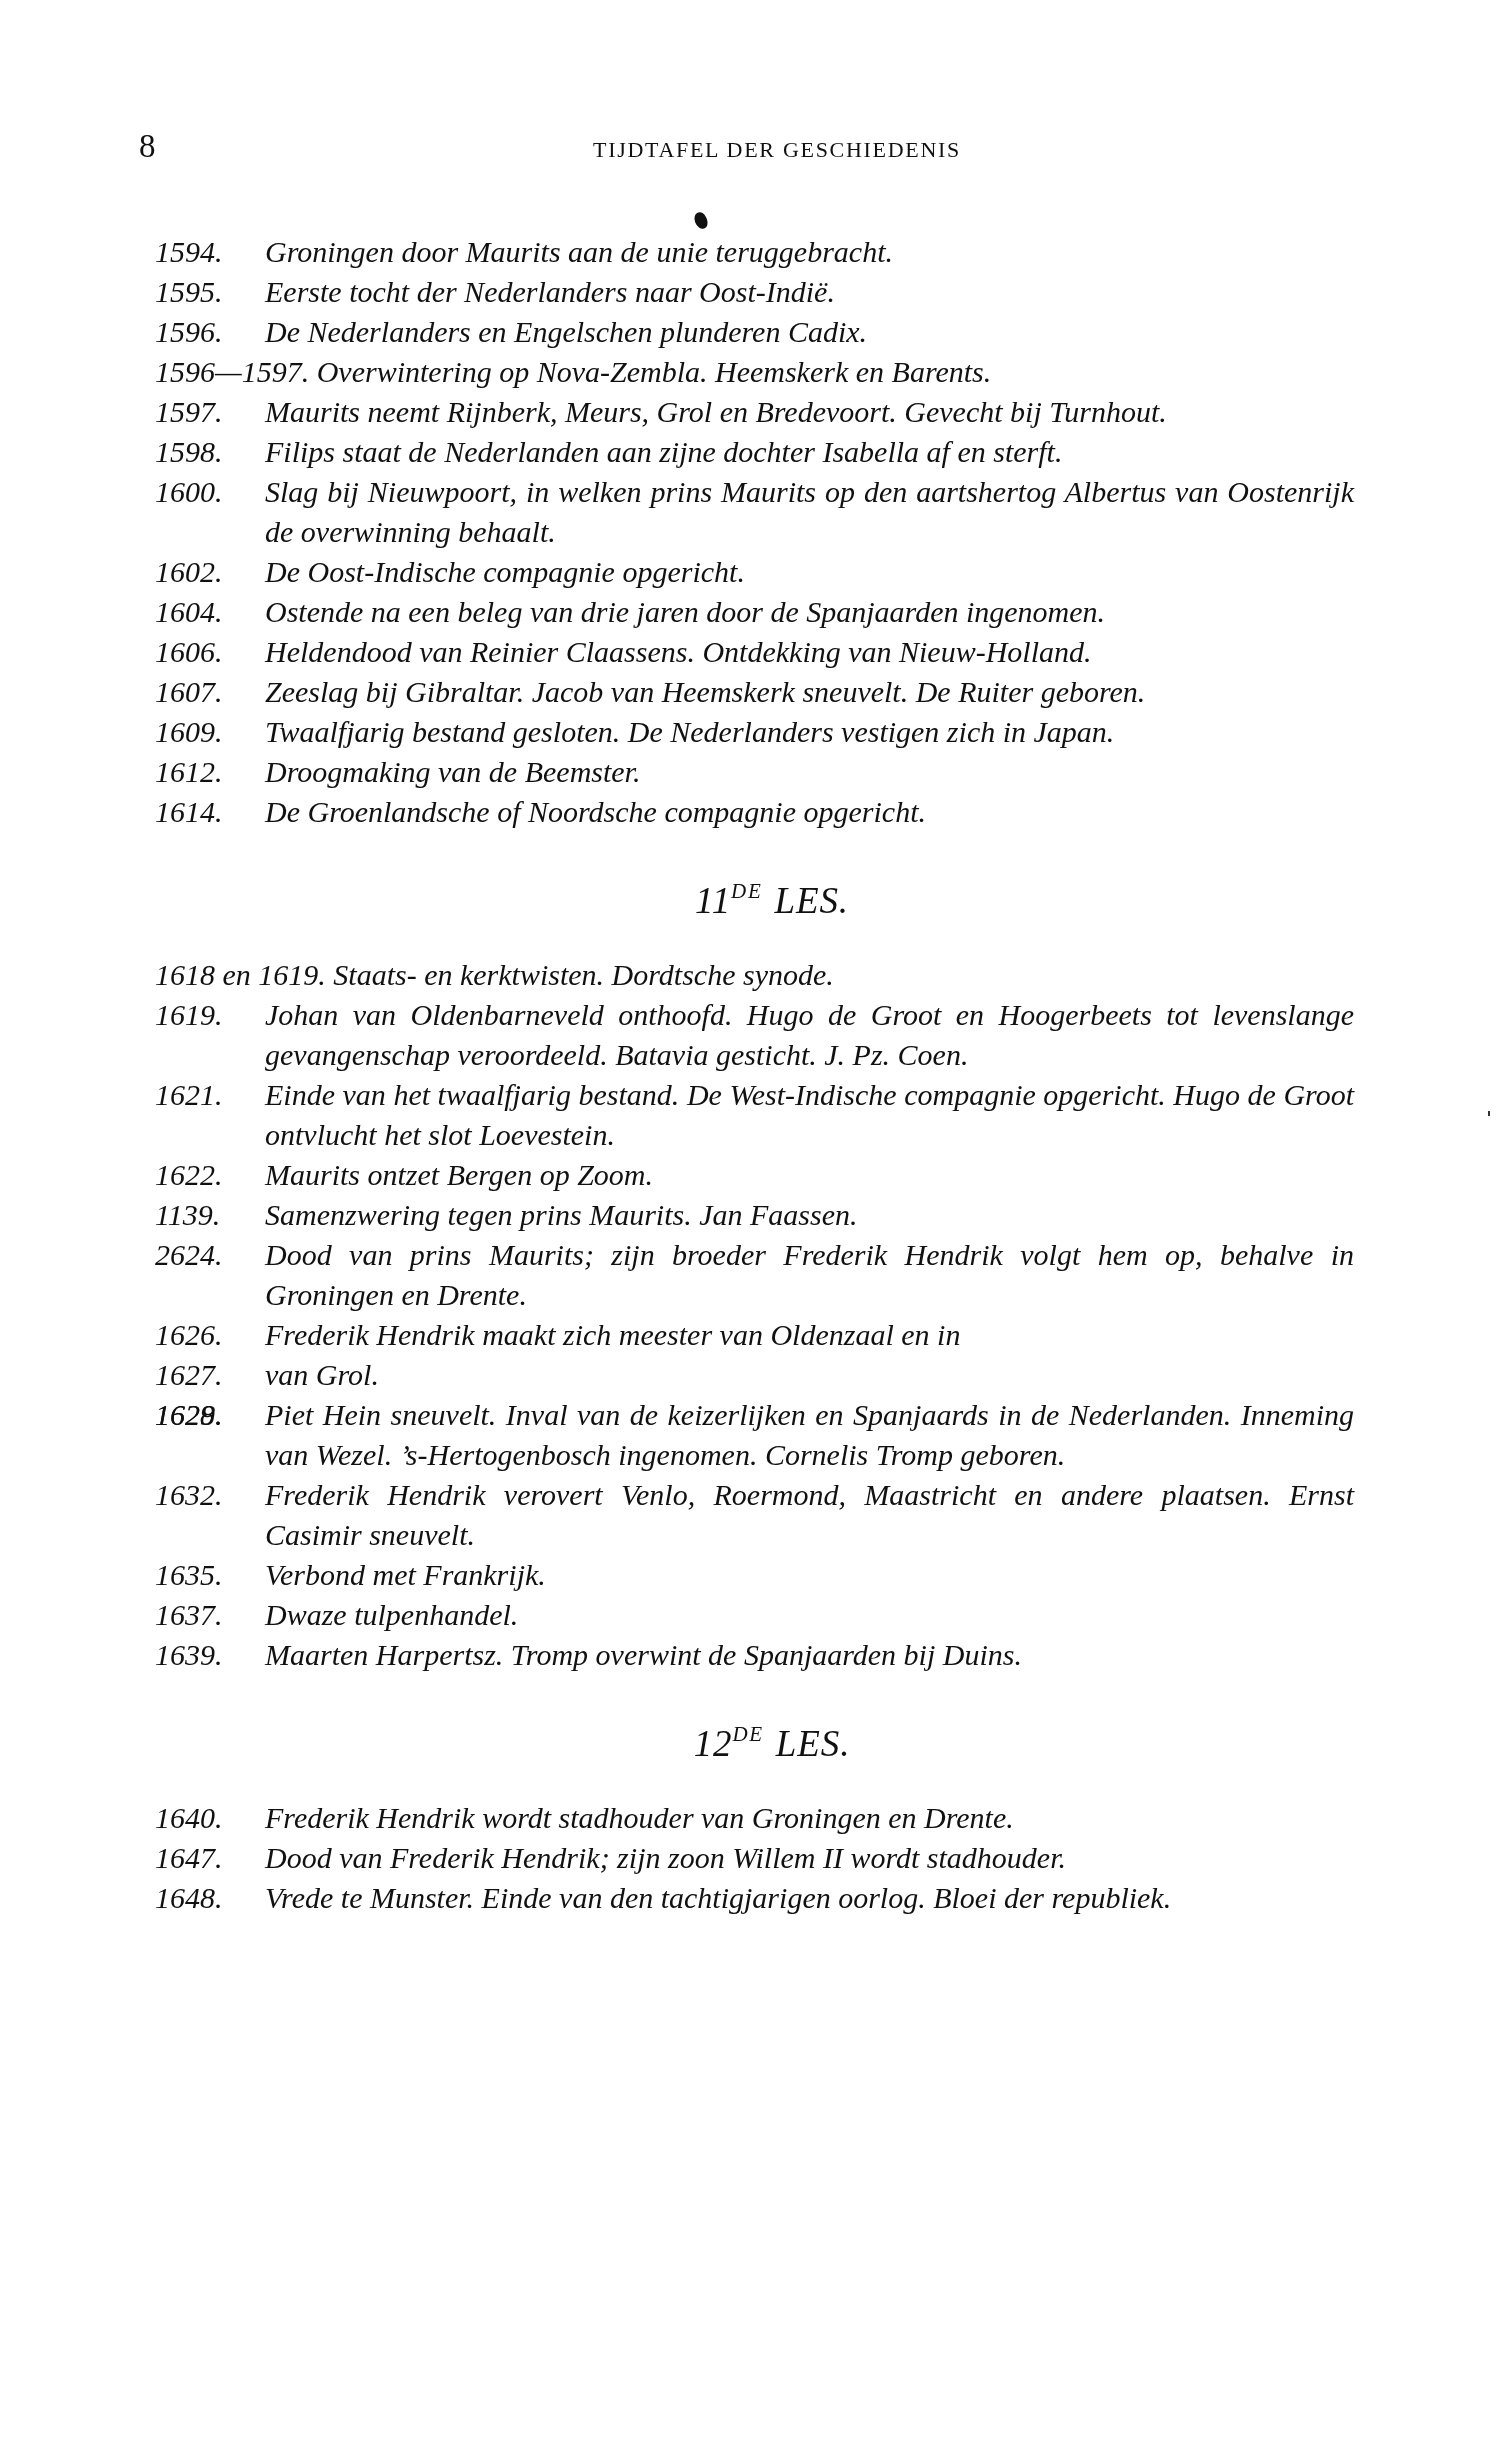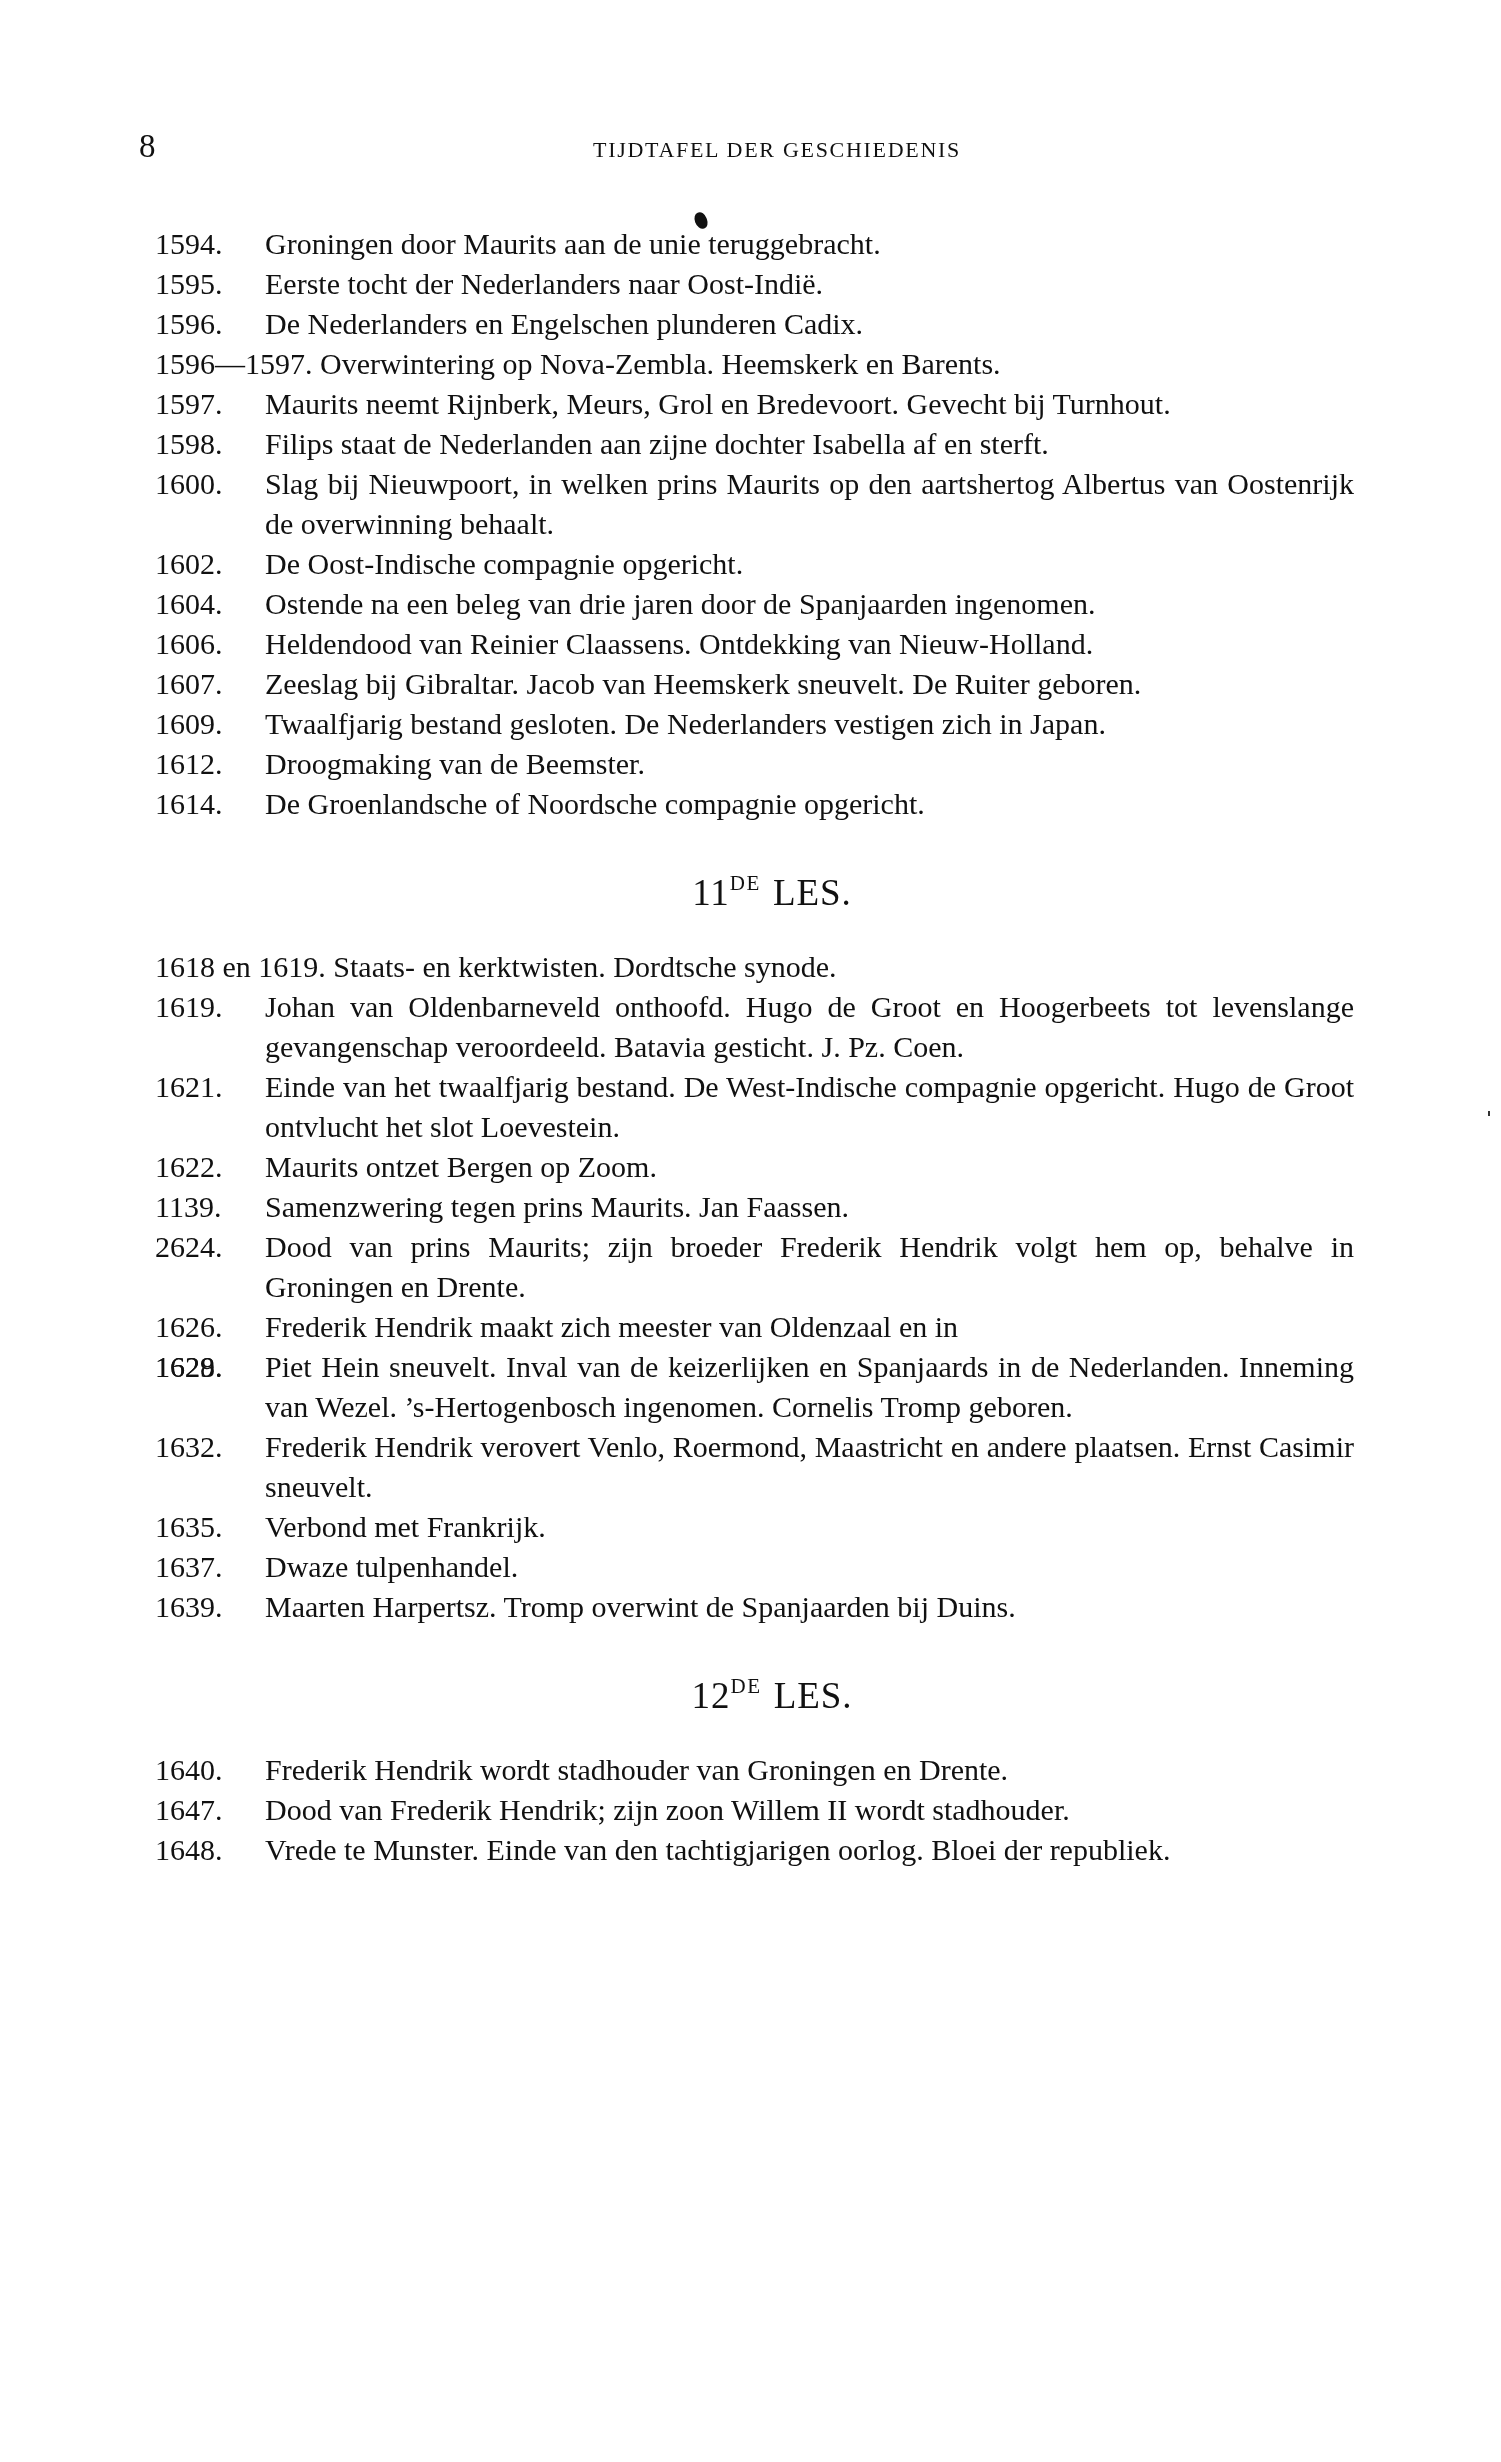"1594." .text-block { font-style: none -> italic; top: 224px -> 232px }
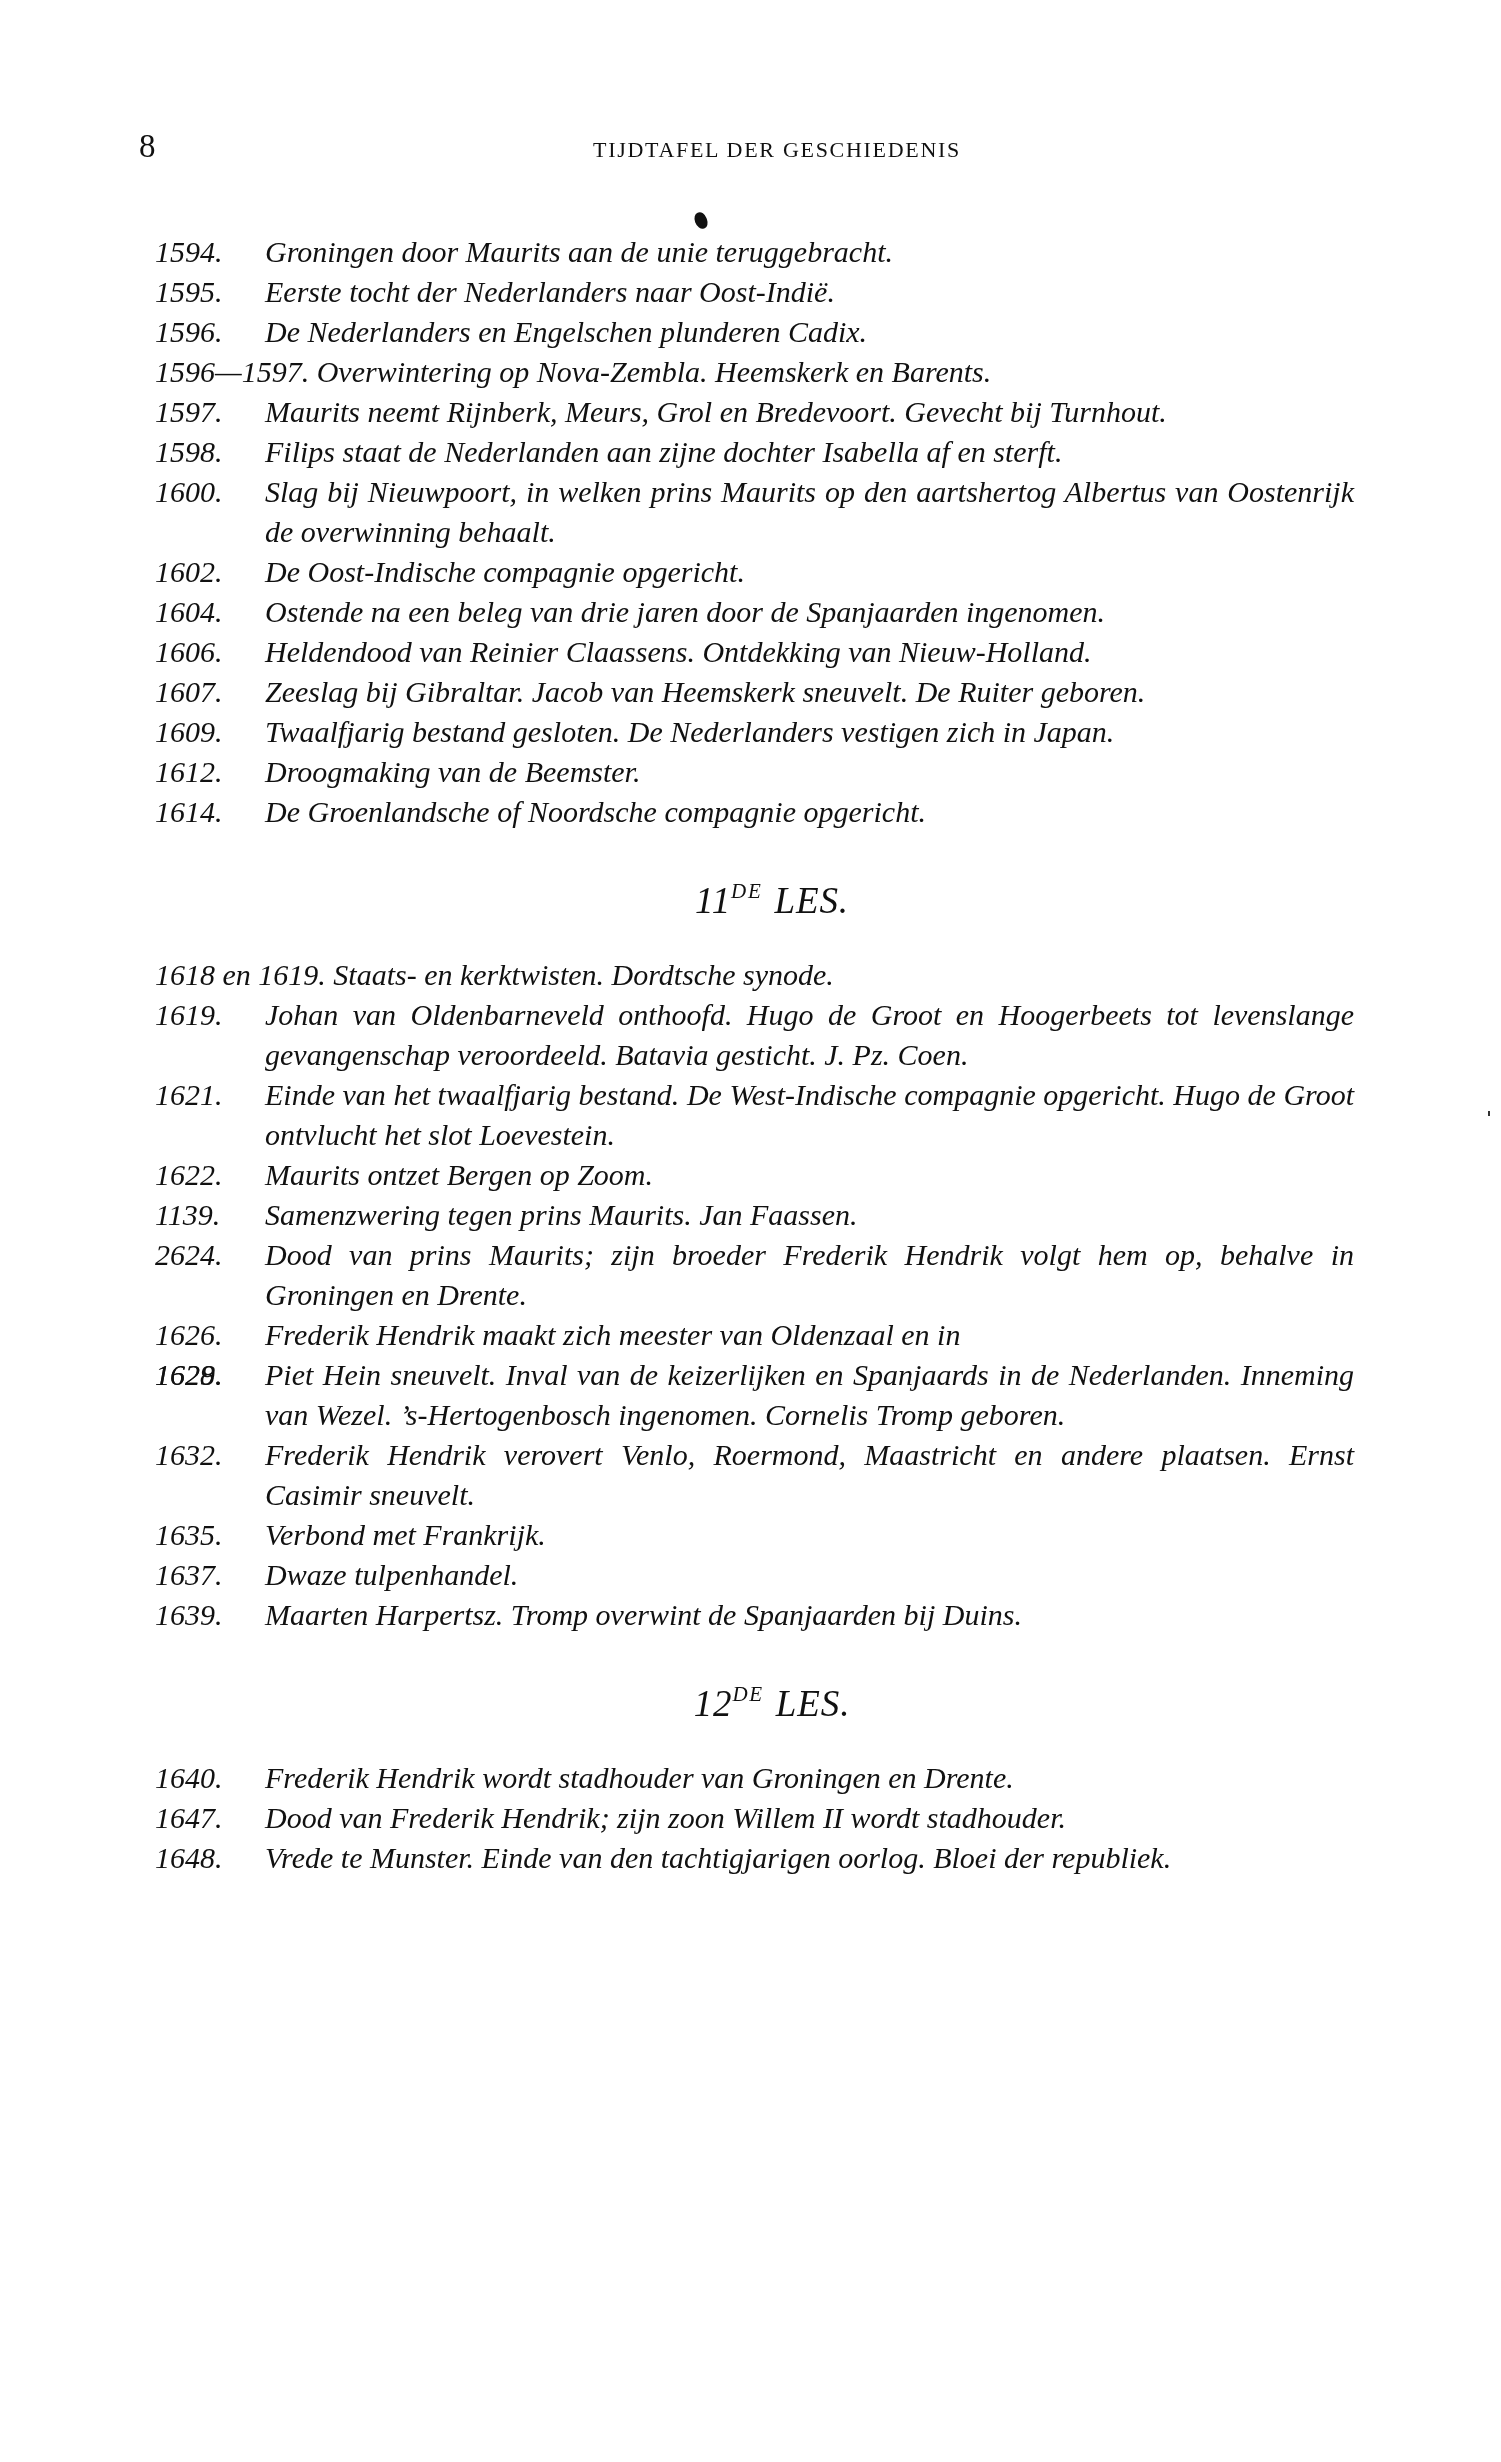"1627." div.entry { html: none -> <div><span>1627.</span><span>van Grol.</span></div> }
